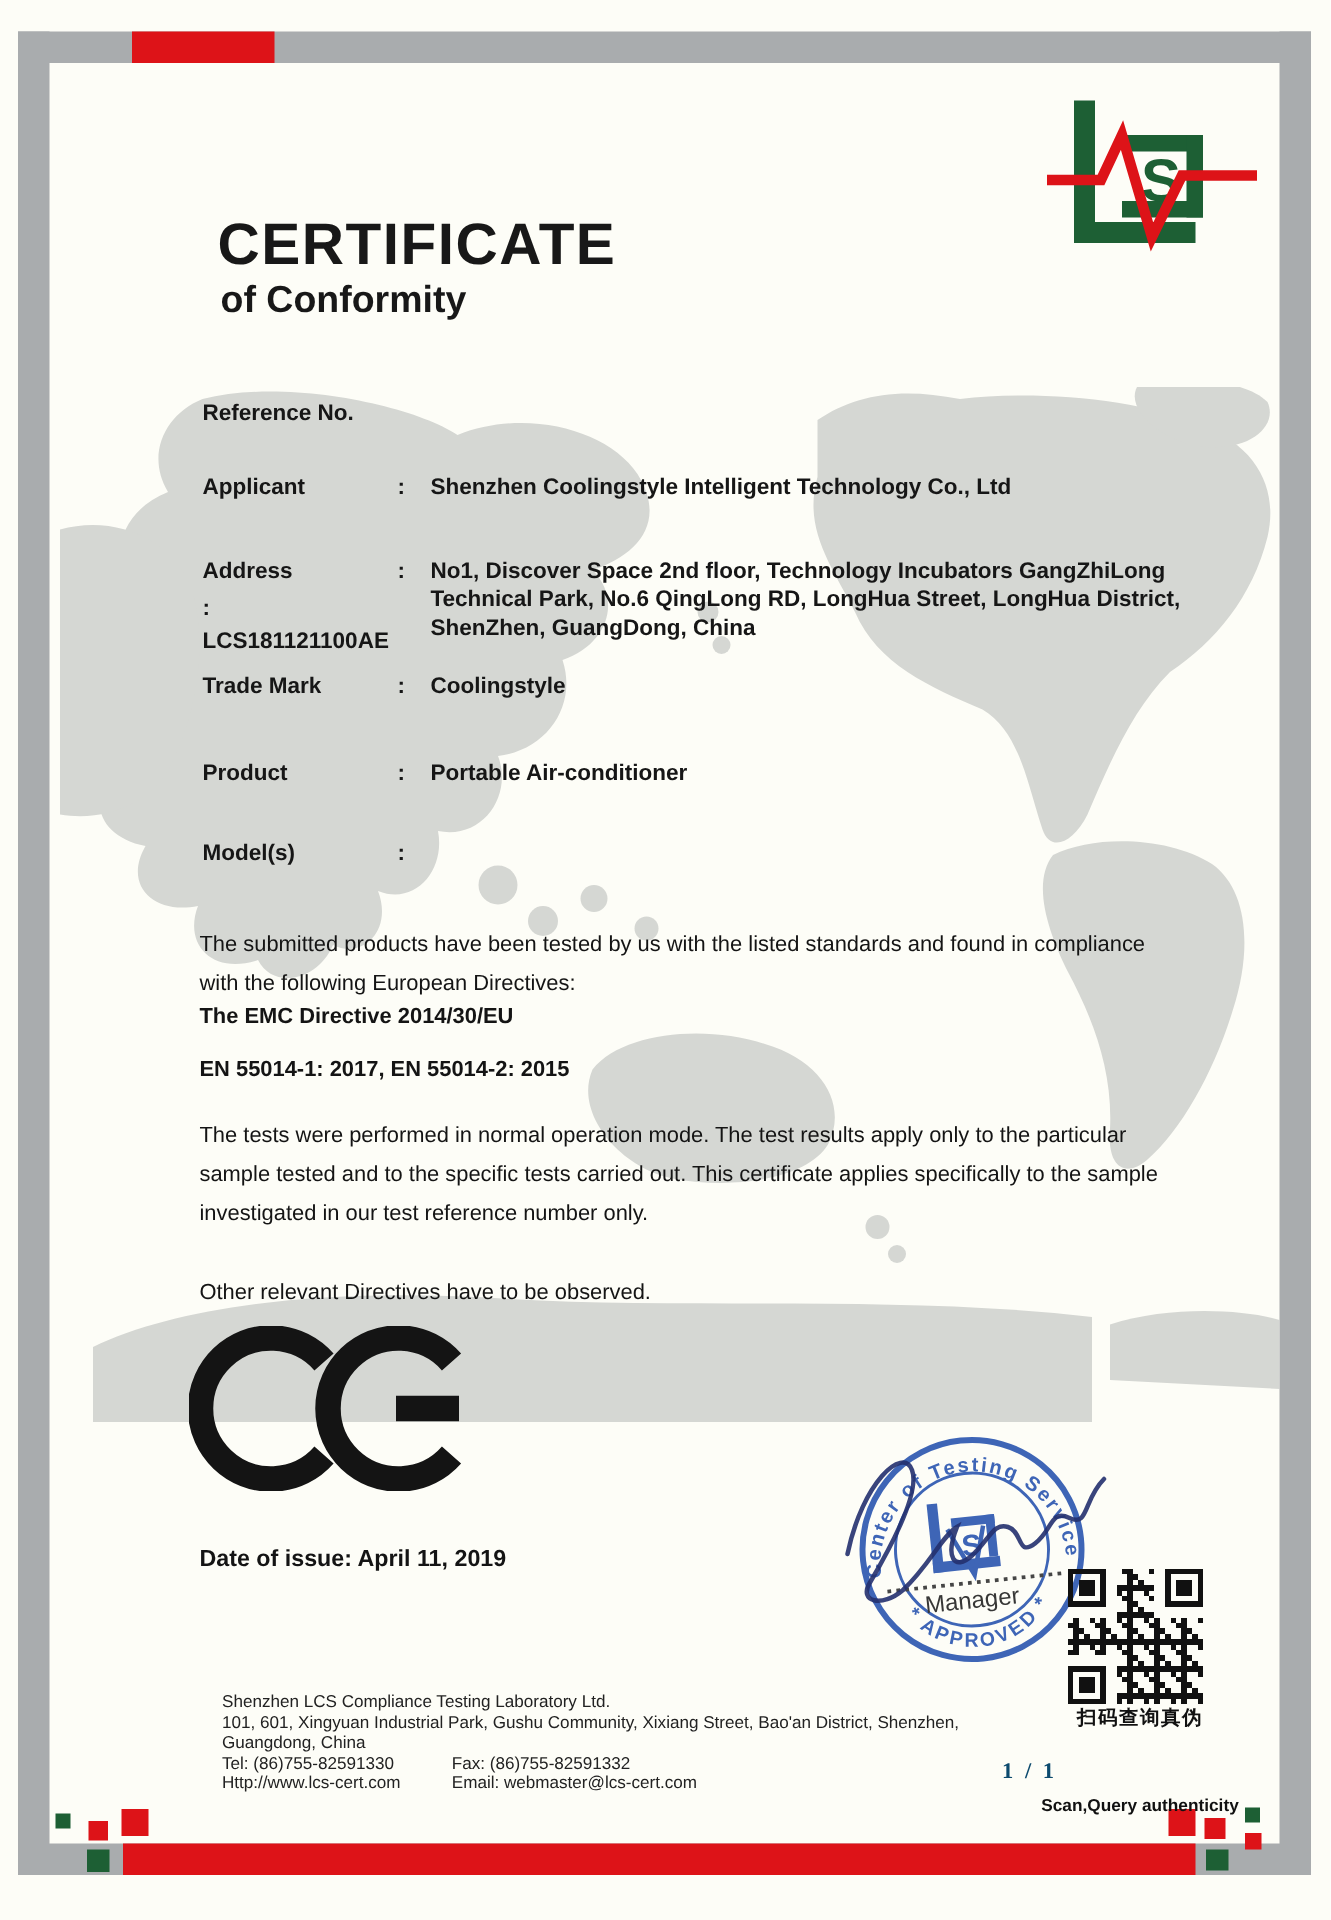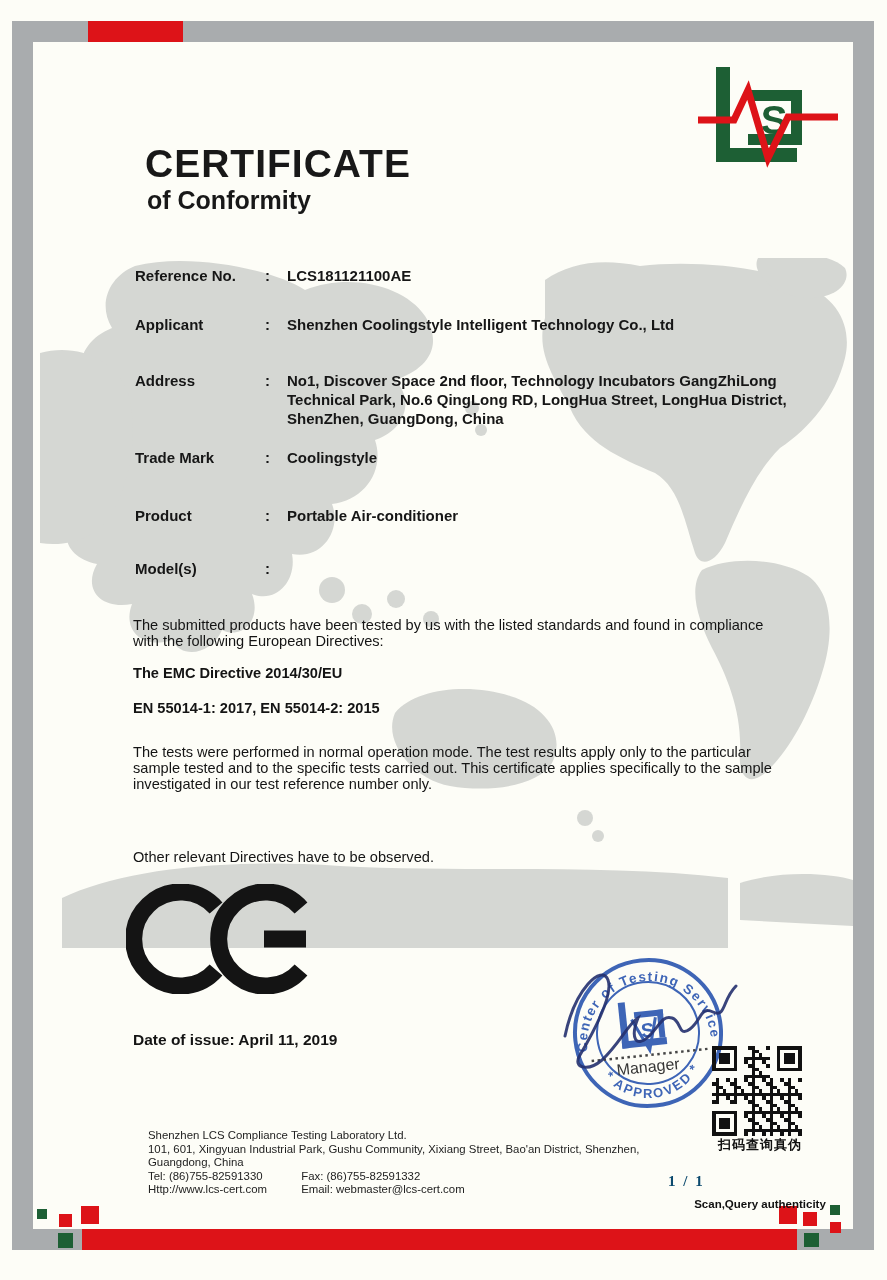"Reference No." div.field { flex-direction: none -> column }
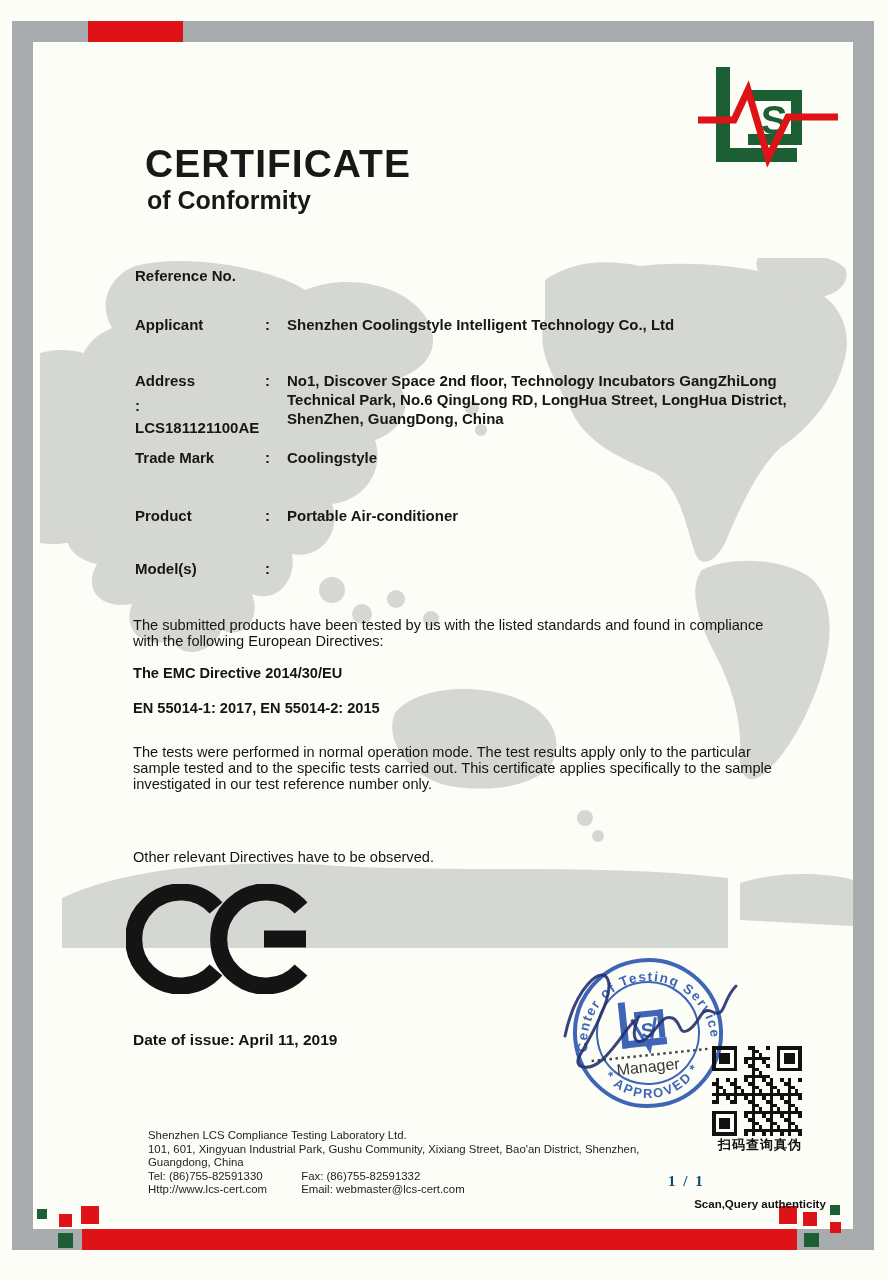"The submitted products have been" .para { line-height: 16px -> 26px }
